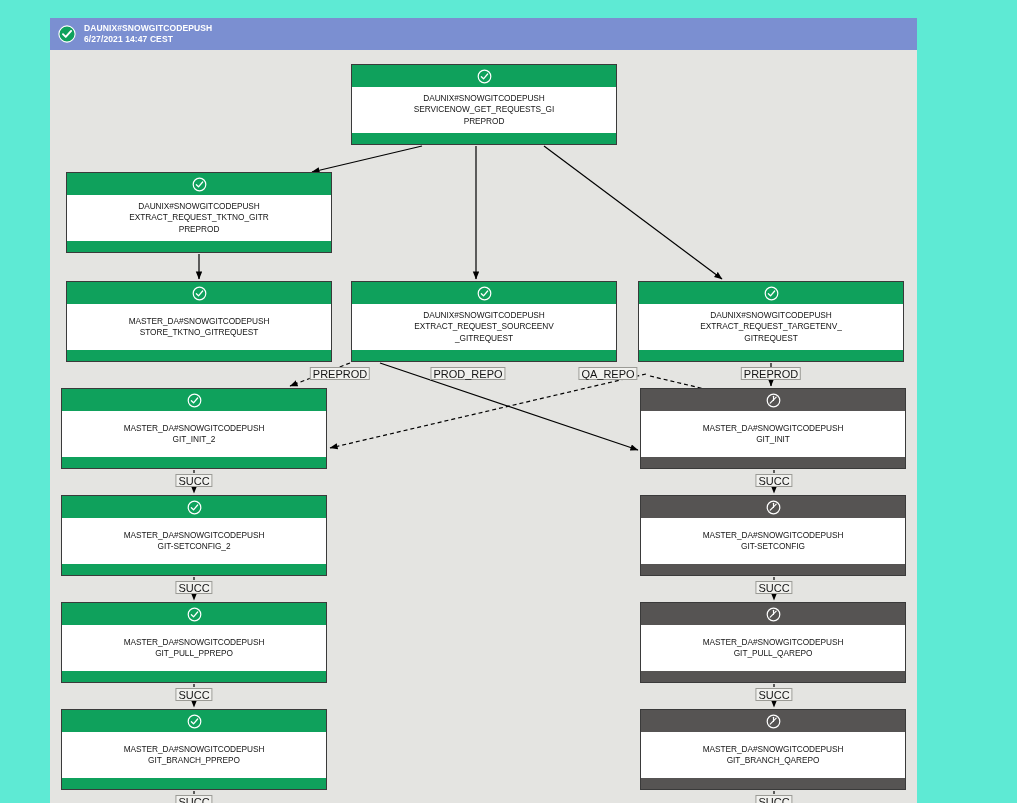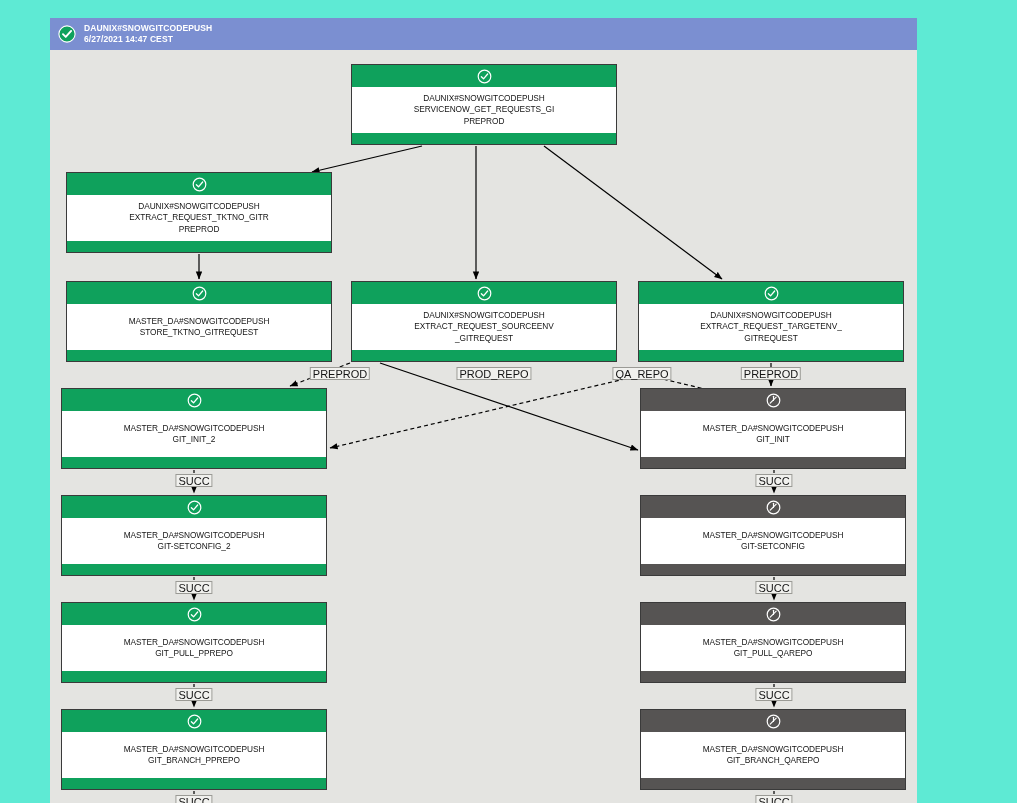"PROD_REPO" div.elabel { left: 444px -> 418px }
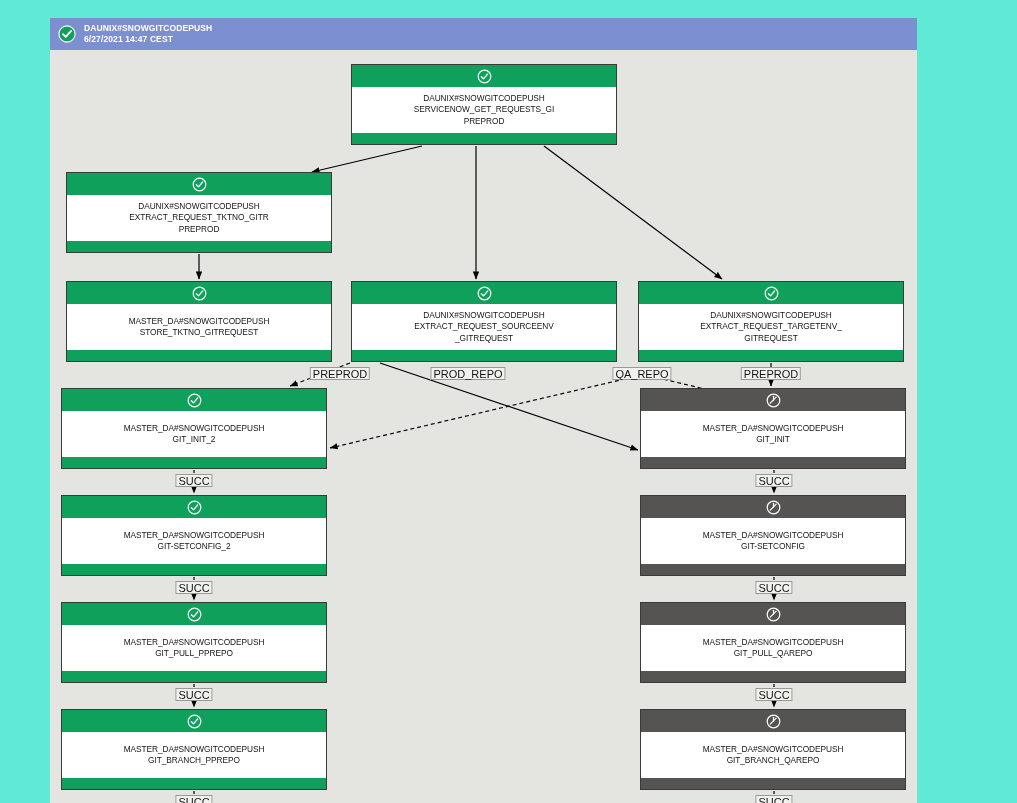"QA_REPO" div.elabel { left: 592px -> 558px }
